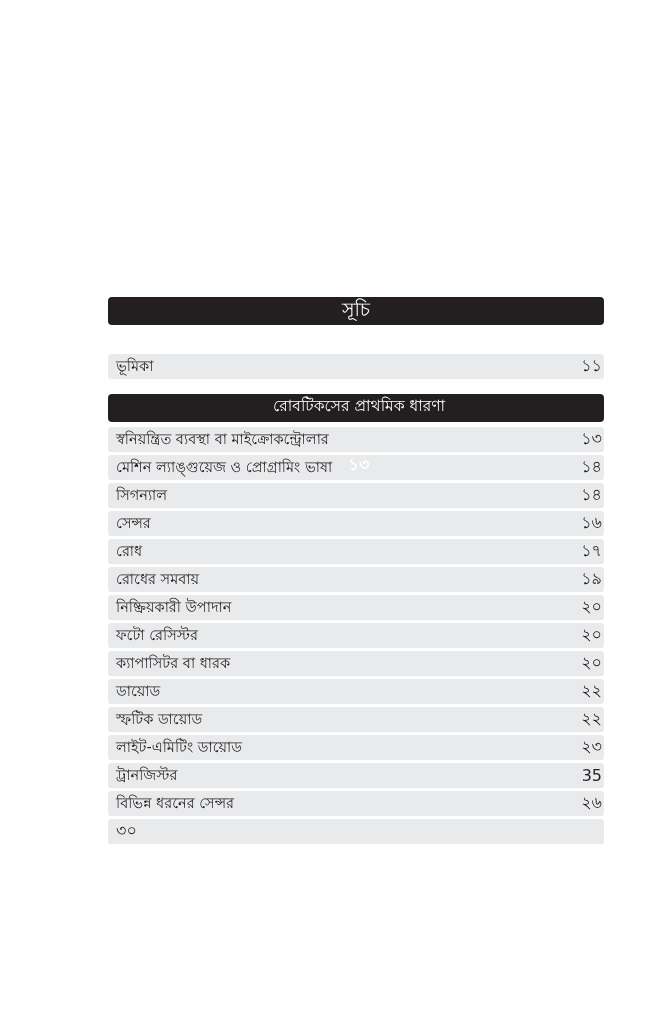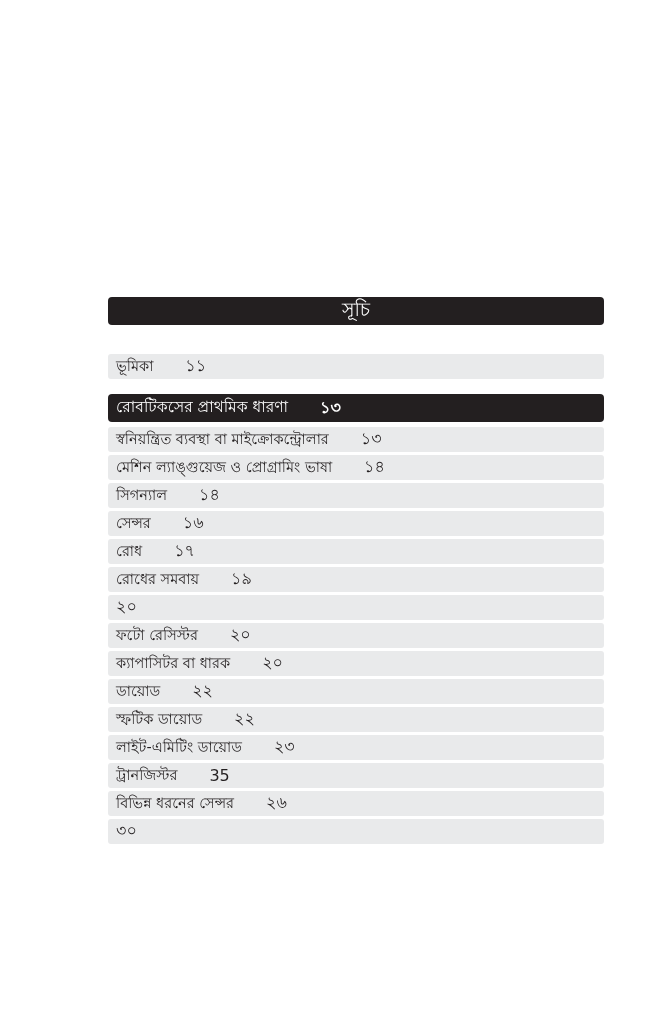"ভূমিকা" .row { justify-content: none -> space-between }
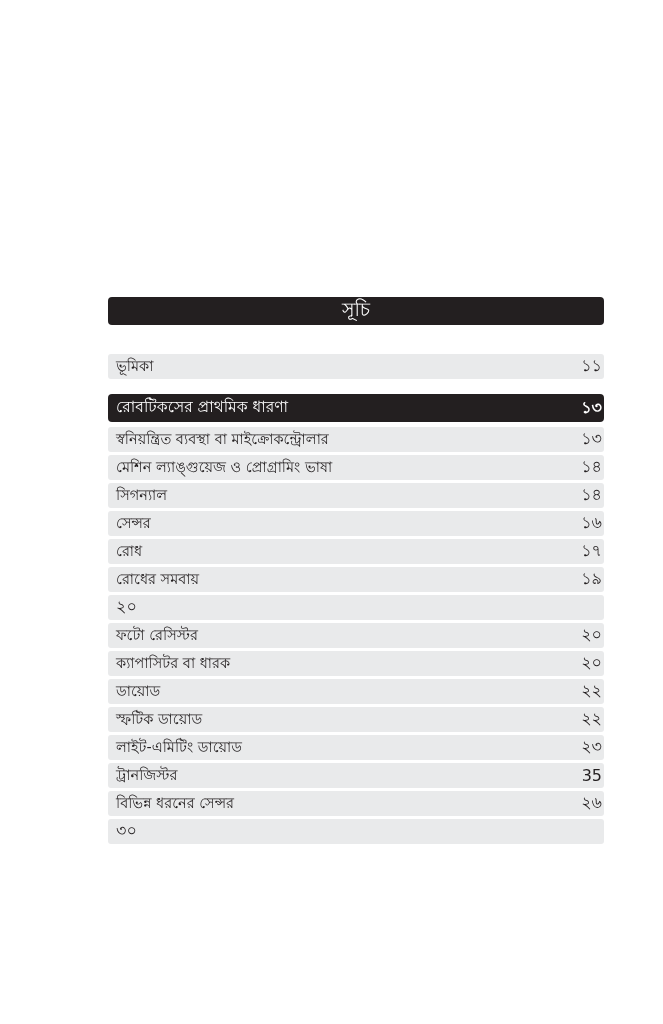"রোবটিকসের প্রাথমিক ধারণা" .row.chapter { flex-direction: none -> column }
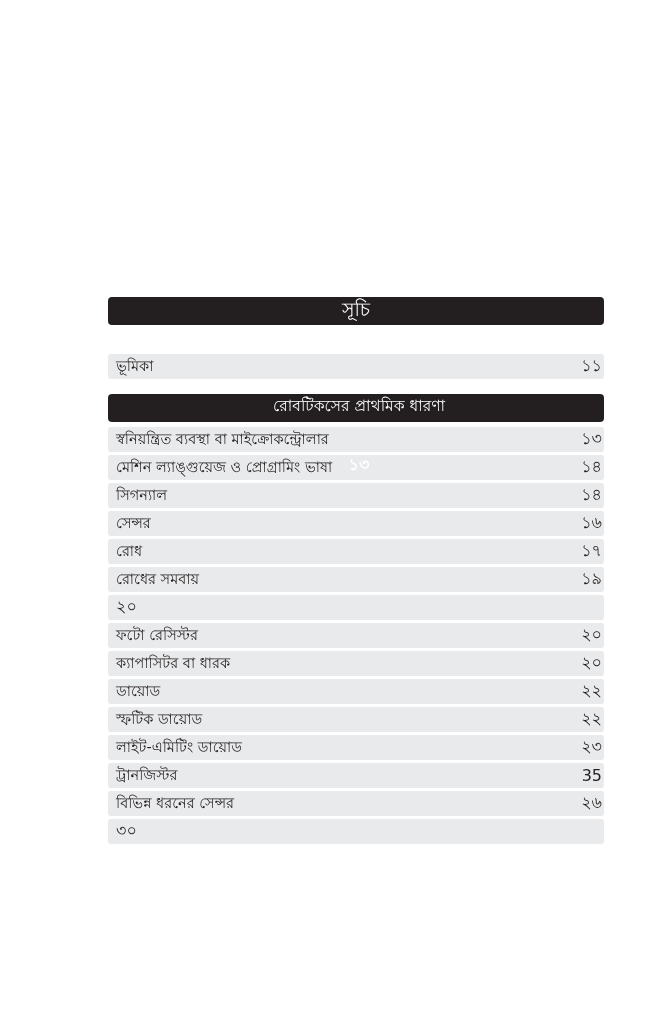"নিষ্ক্রিয়কারী উপাদান" span { html: none -> <span>নিষ্ক্রিয়কারী উপাদান</span> }
